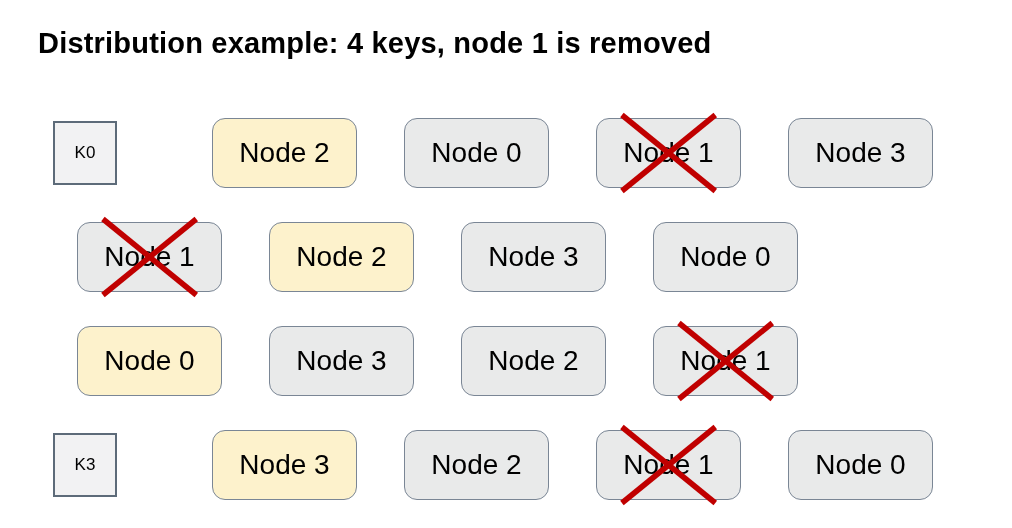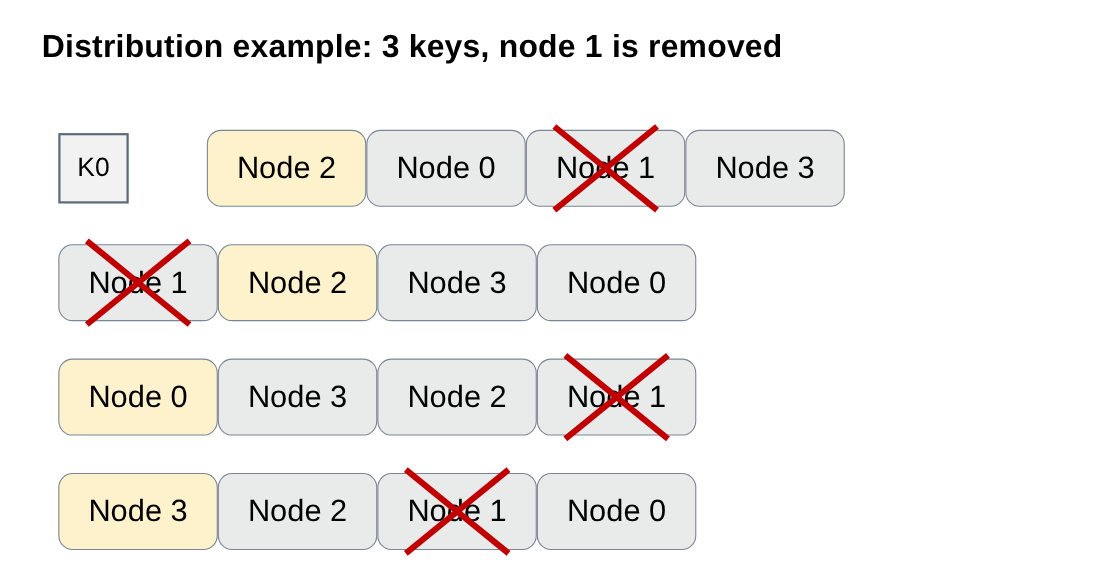"Distribution example: 3 keys, node" div.slide-title { text: 3 -> 4 }
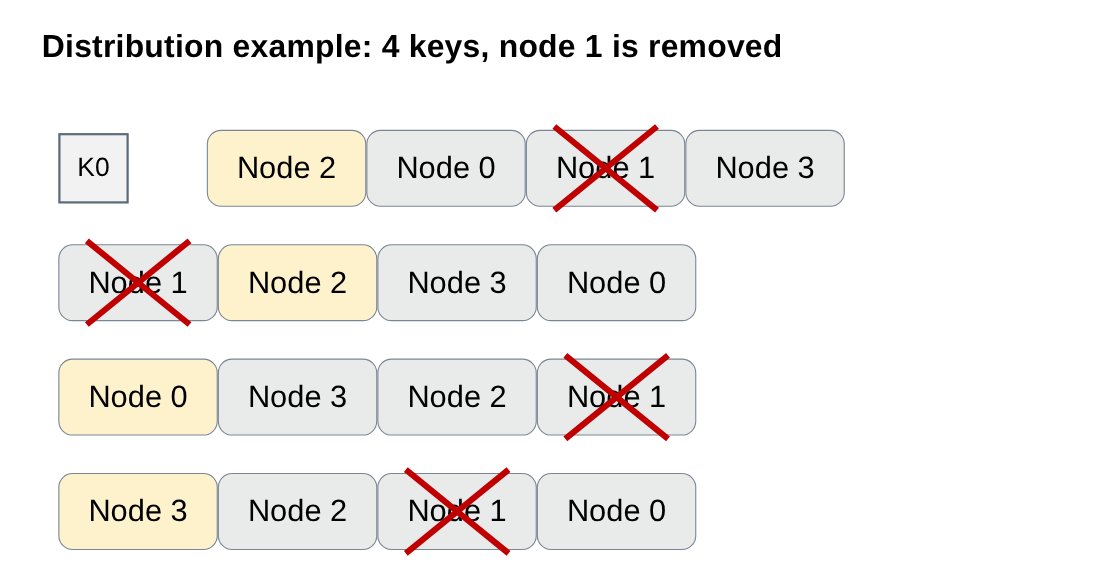"K0" .key-label { font-size: 24px -> 17px }
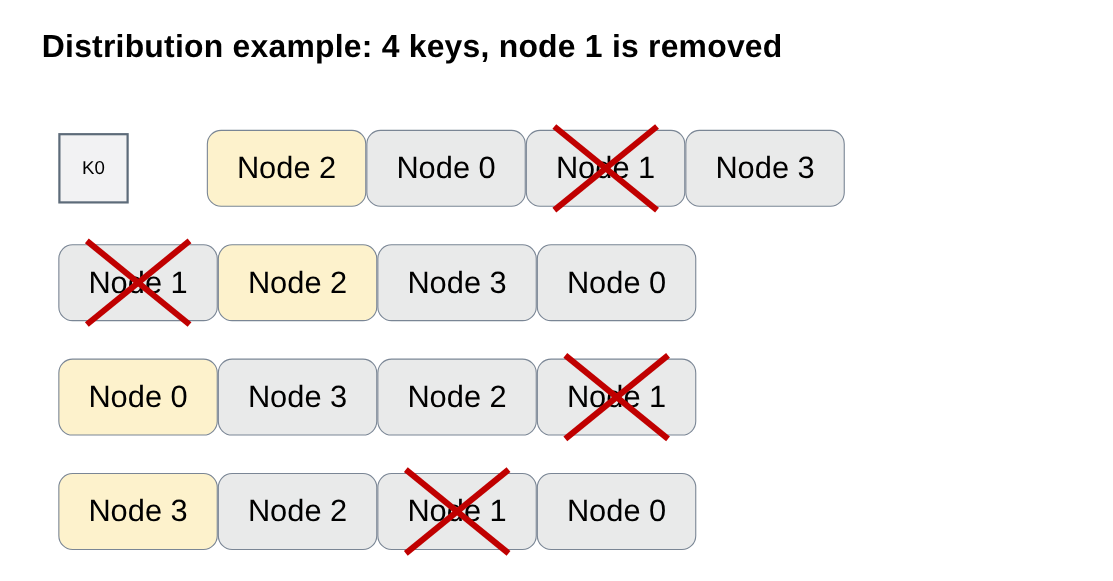"Node 2" .nodes { gap: none -> 47px; margin-left: none -> 24px }
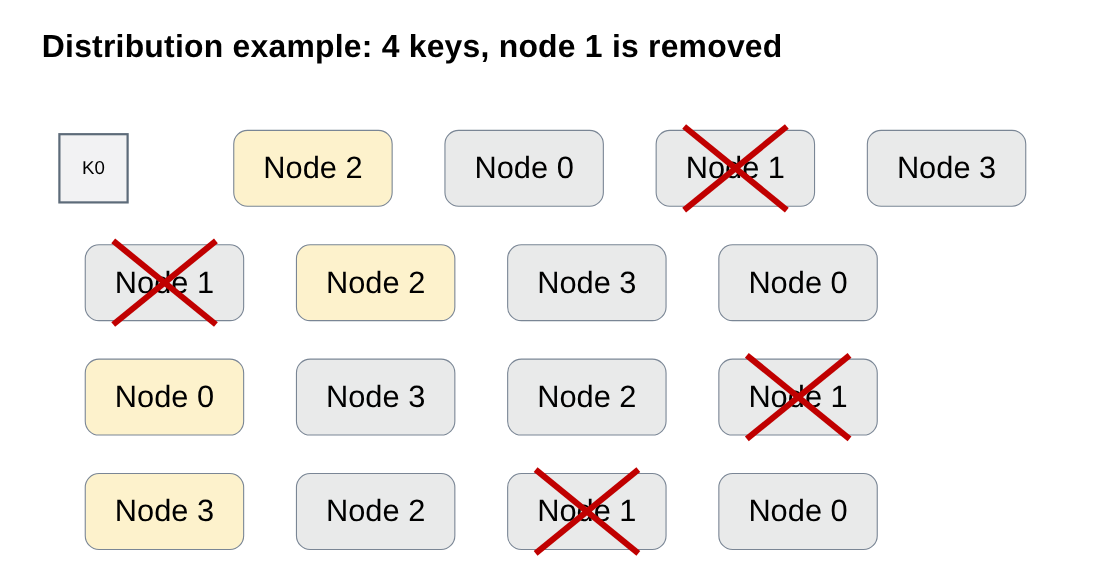"K3" div.key-box { html: none -> <div> <span>K3</span> </div> }
